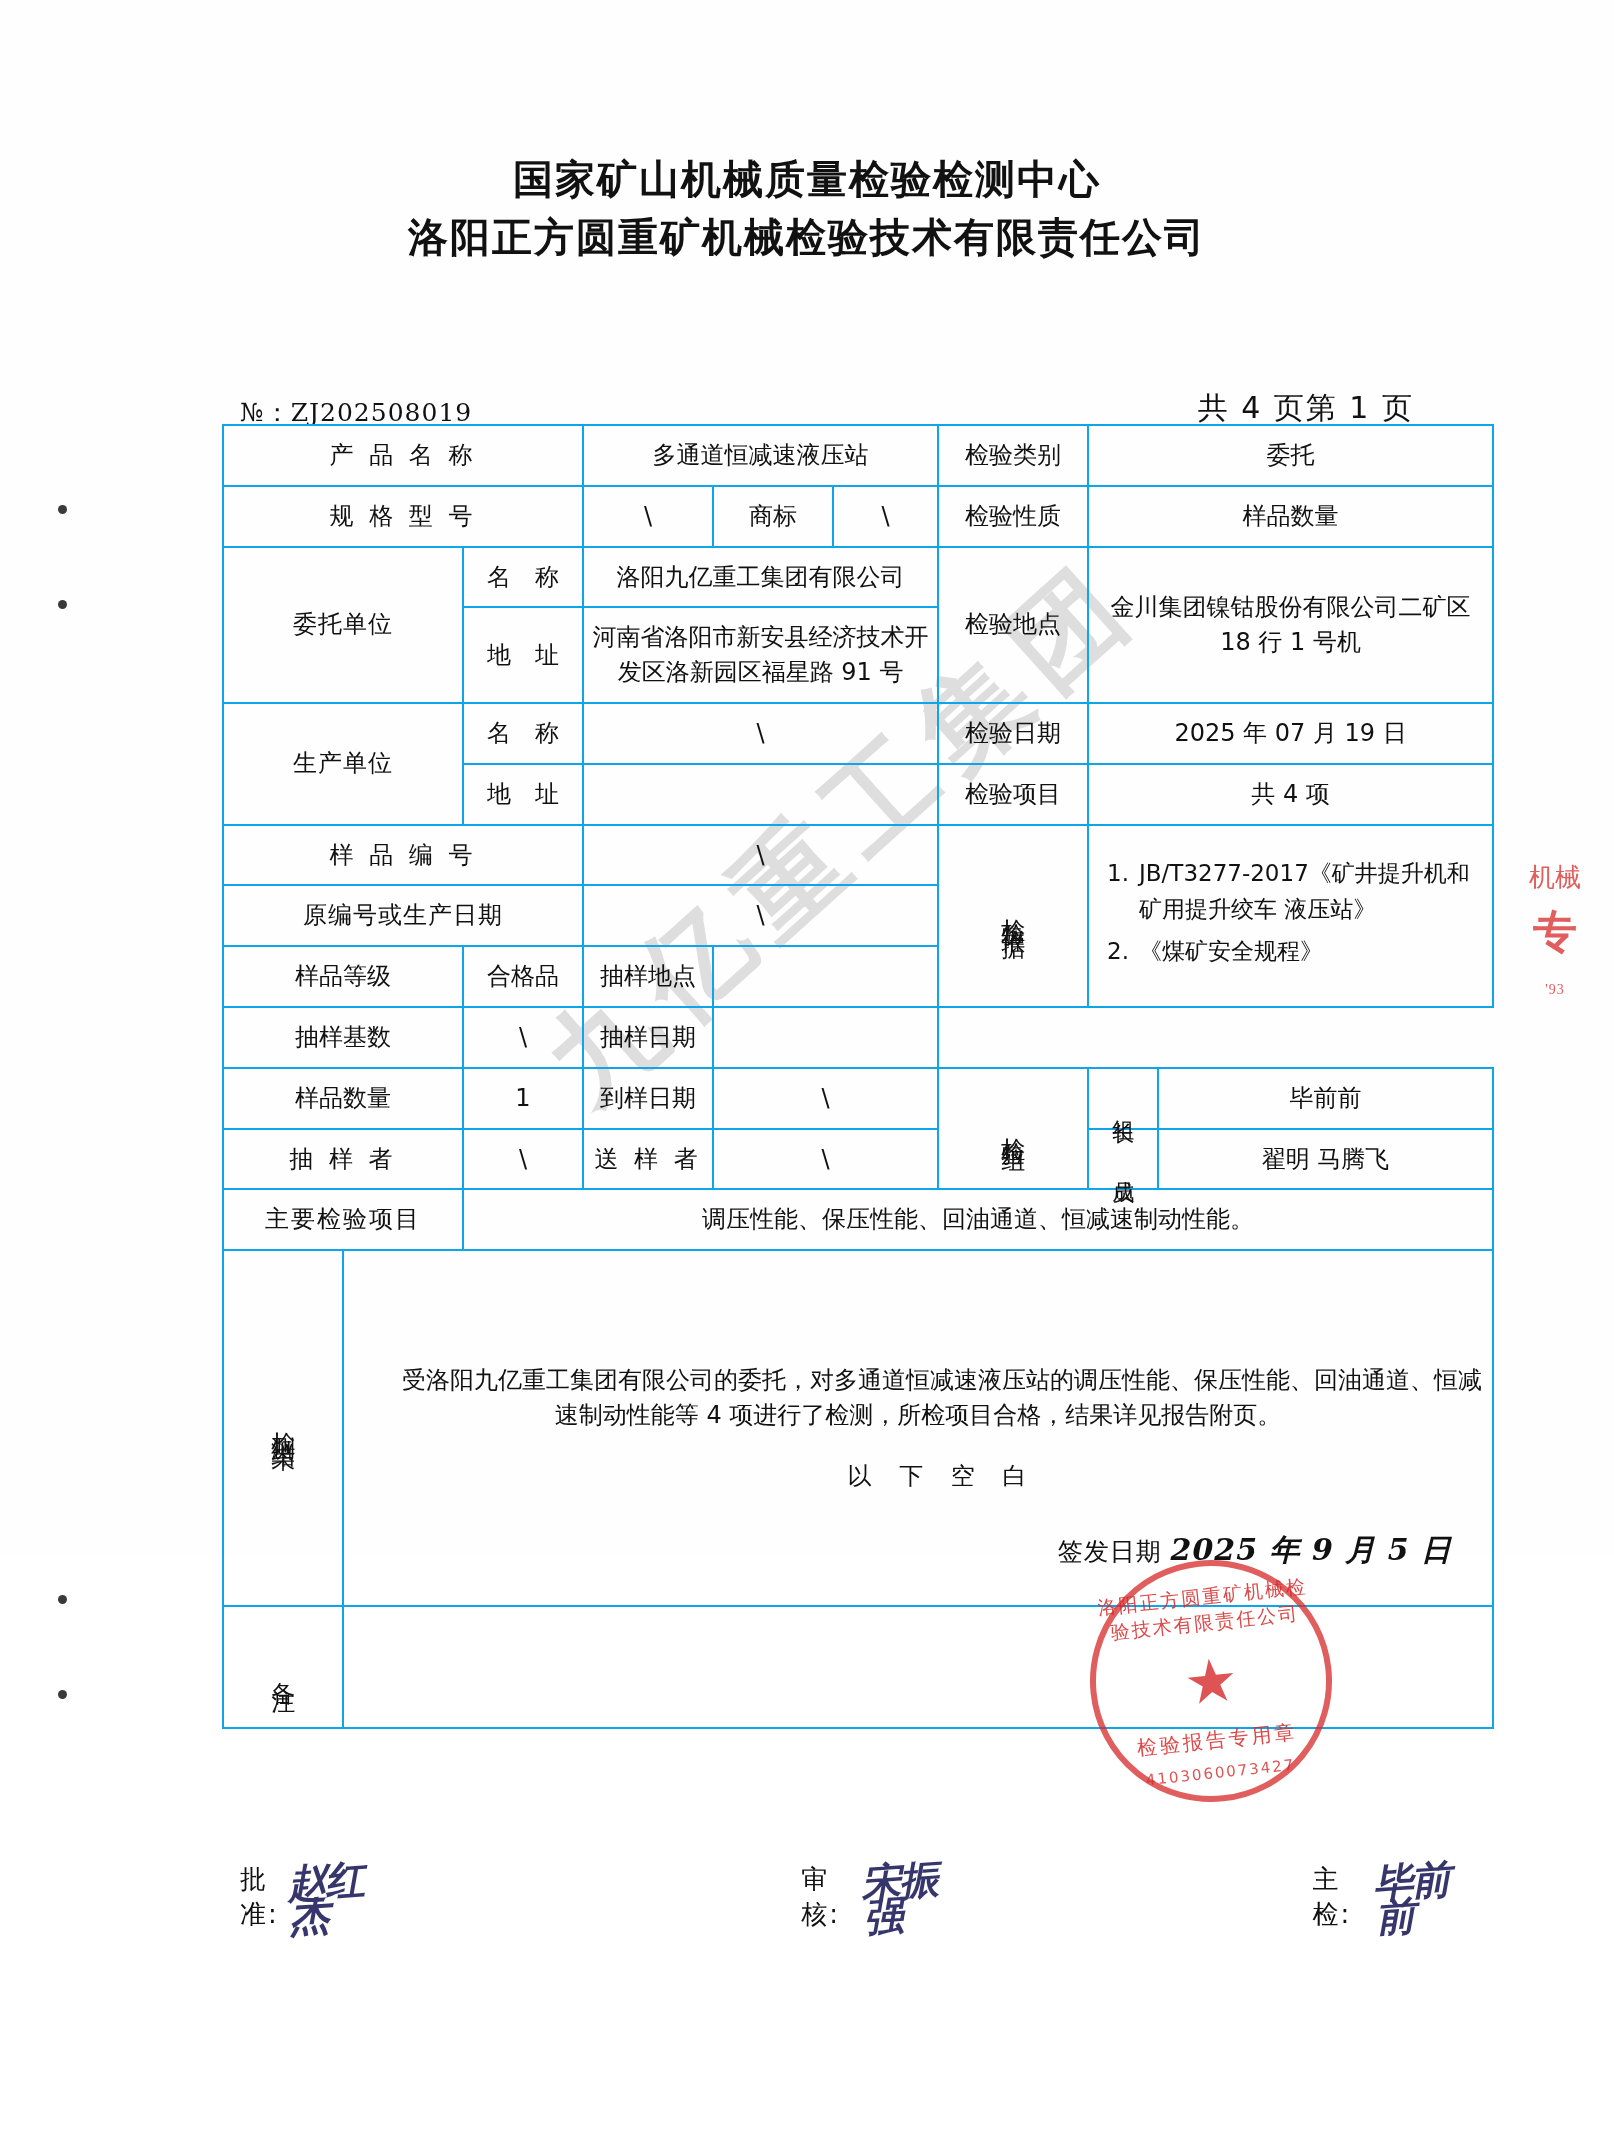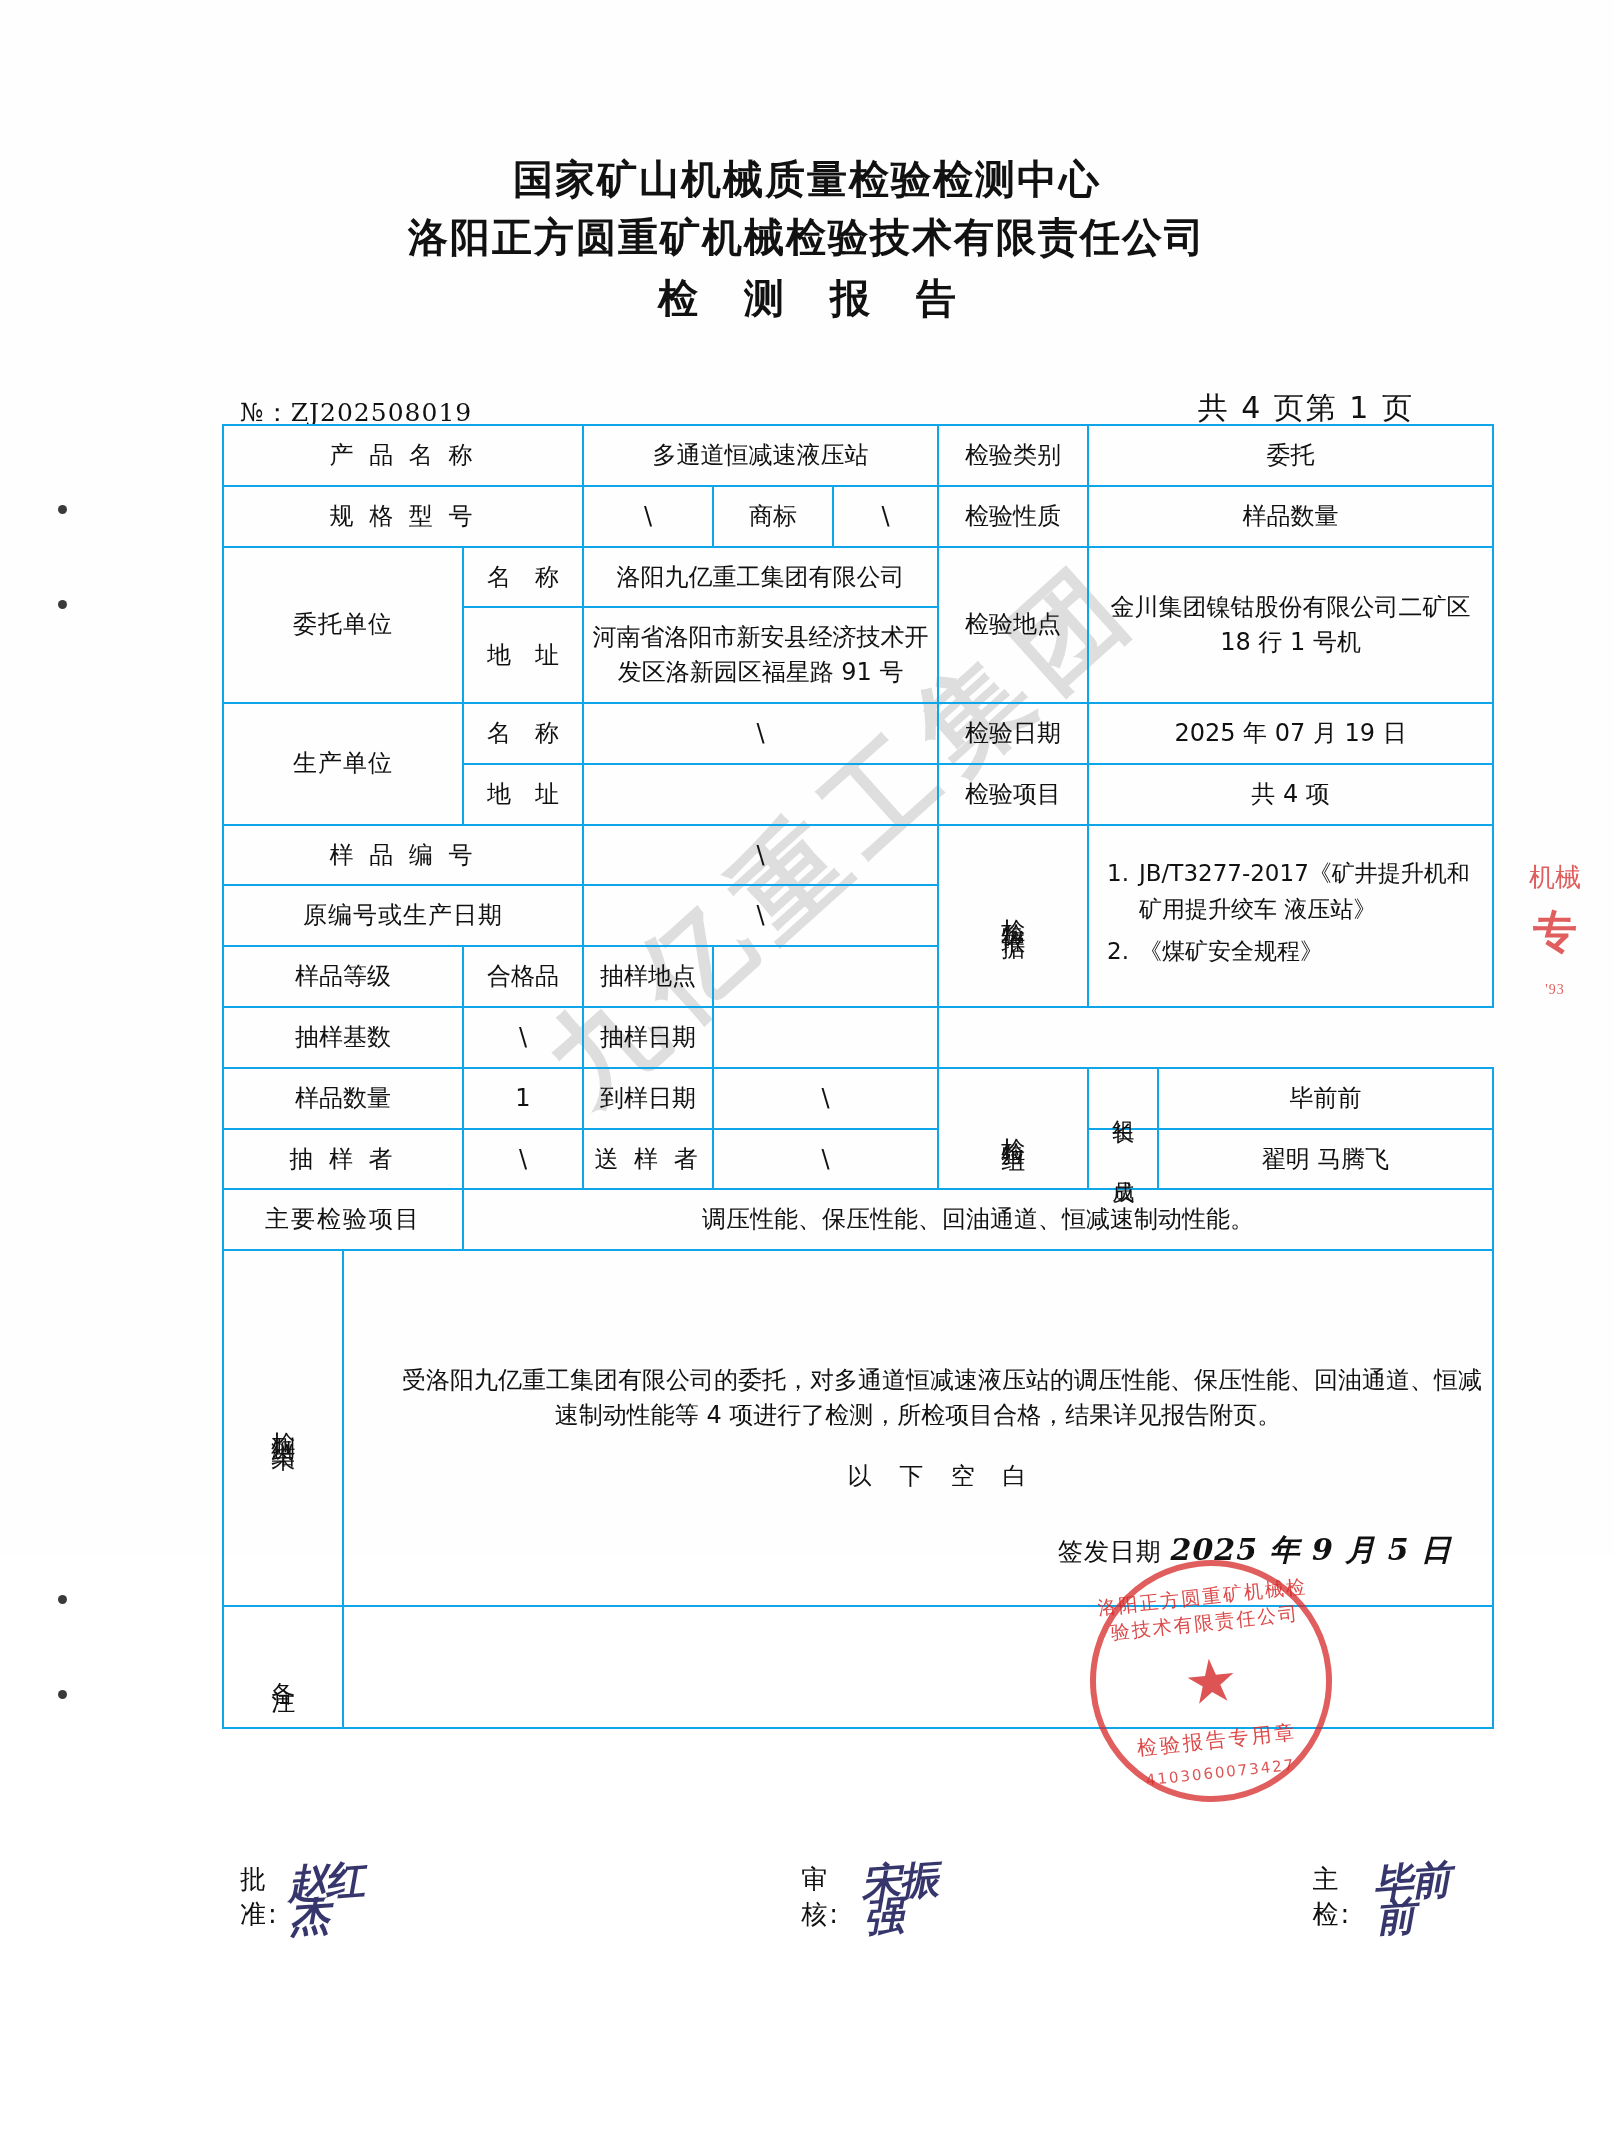"检 测 报 告" div.title-line3 { html: <div>检 测 报 告</div> -> none }
